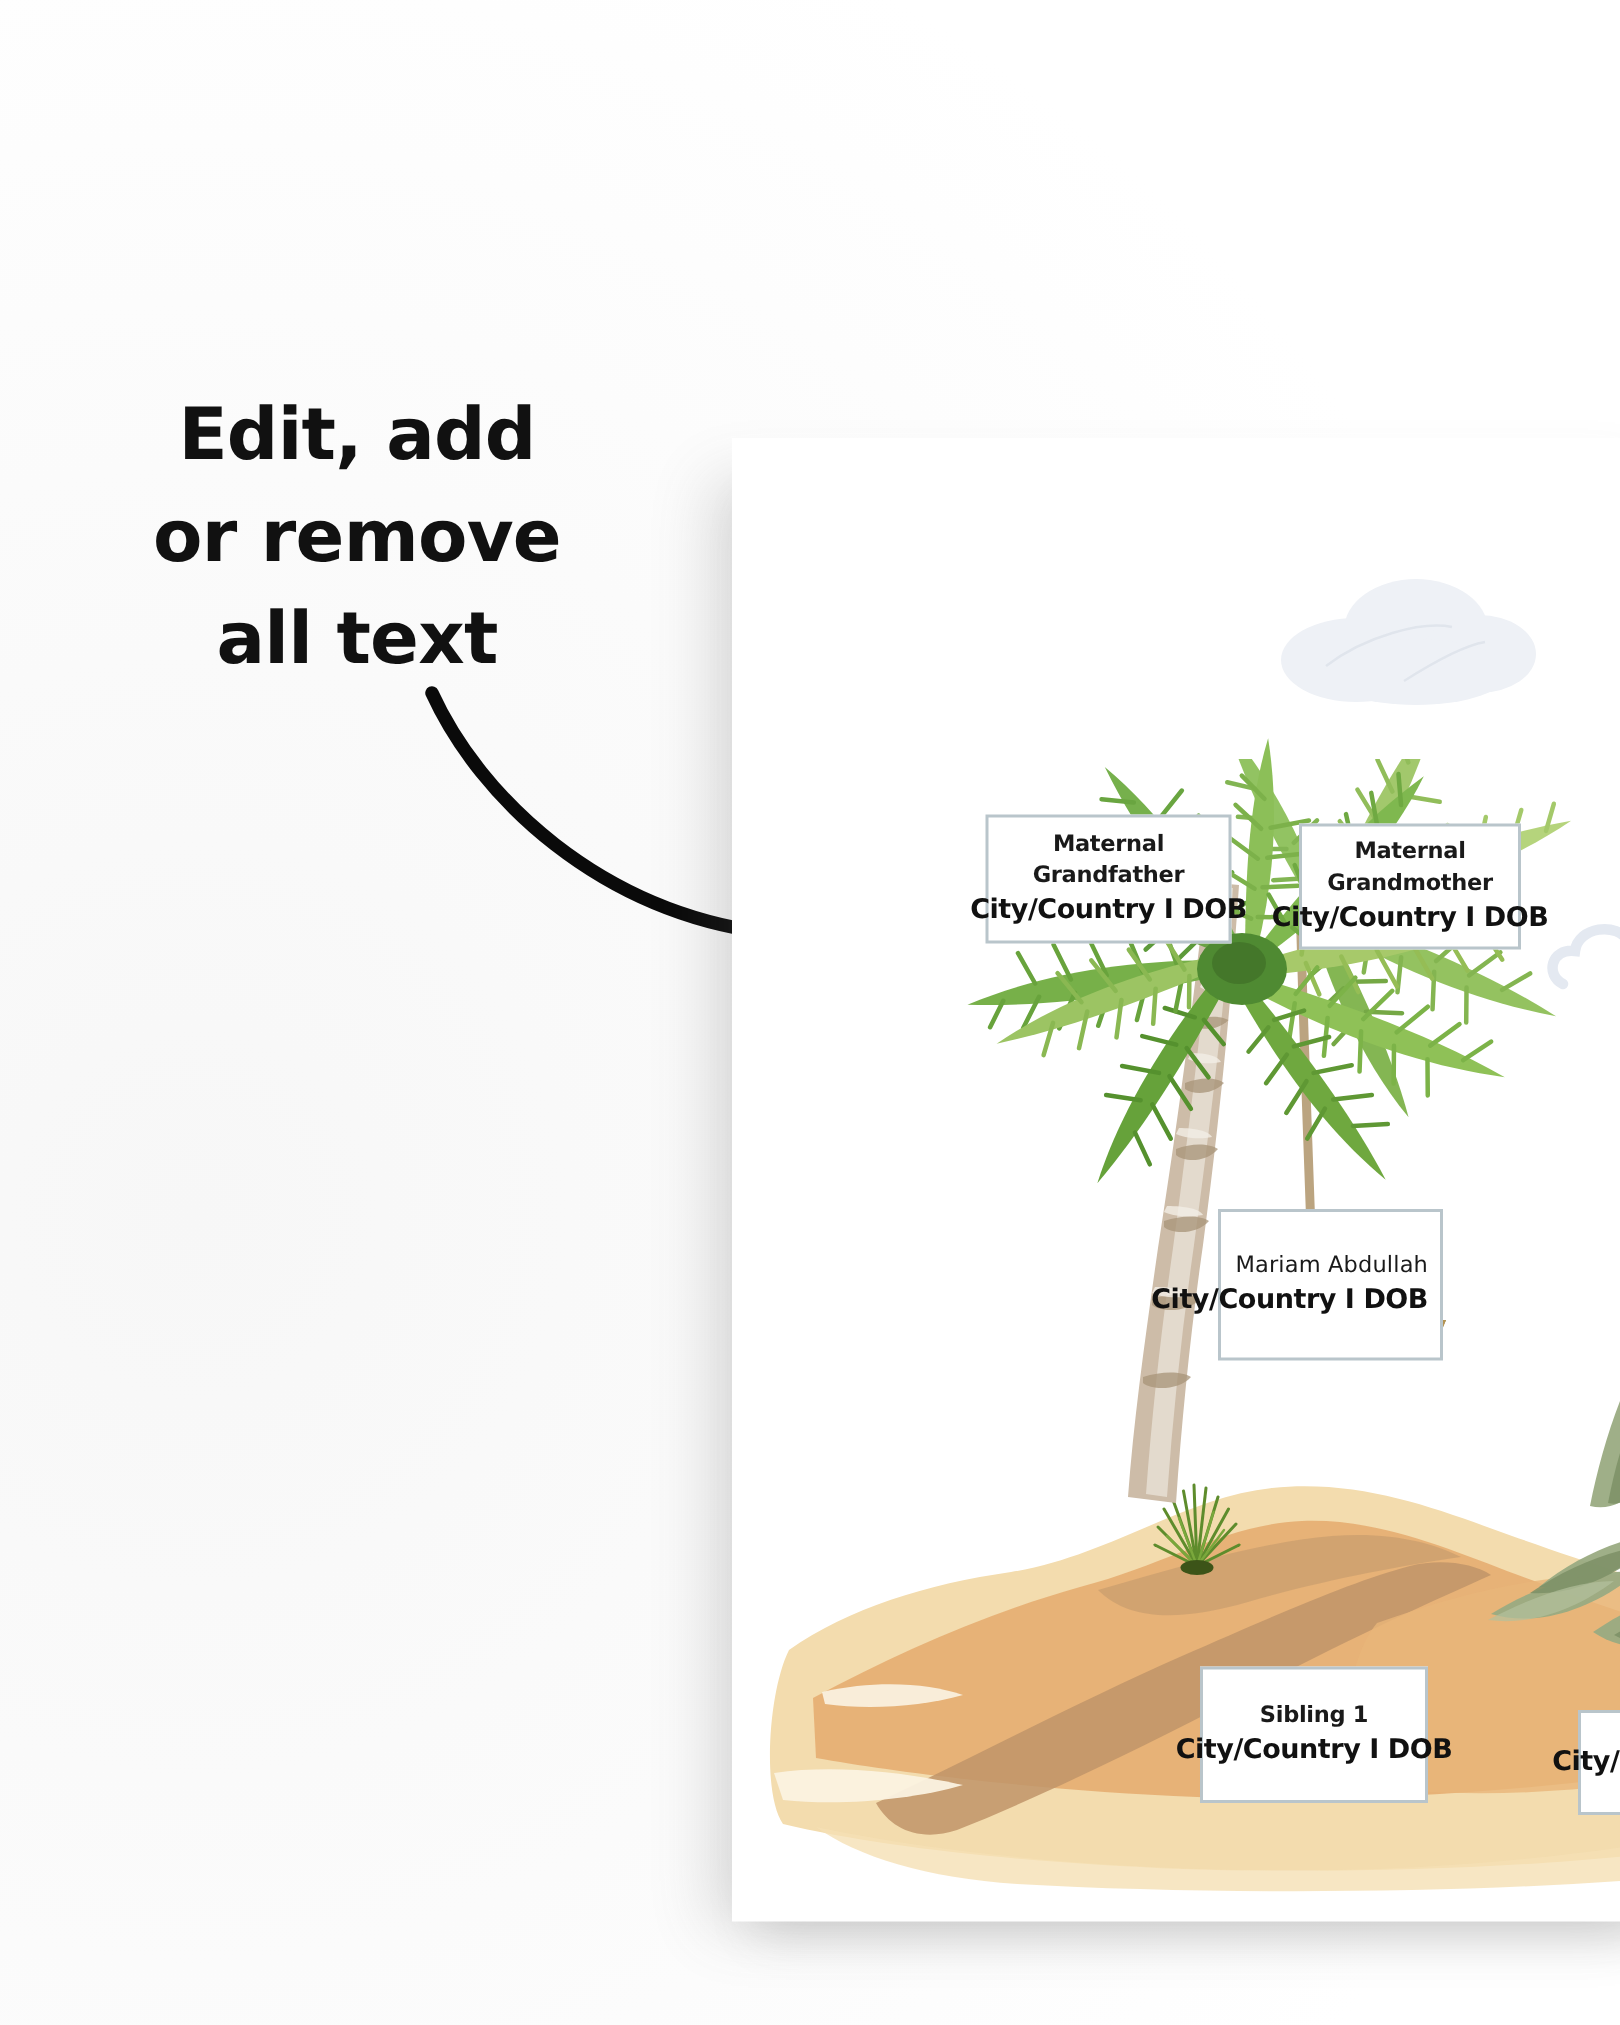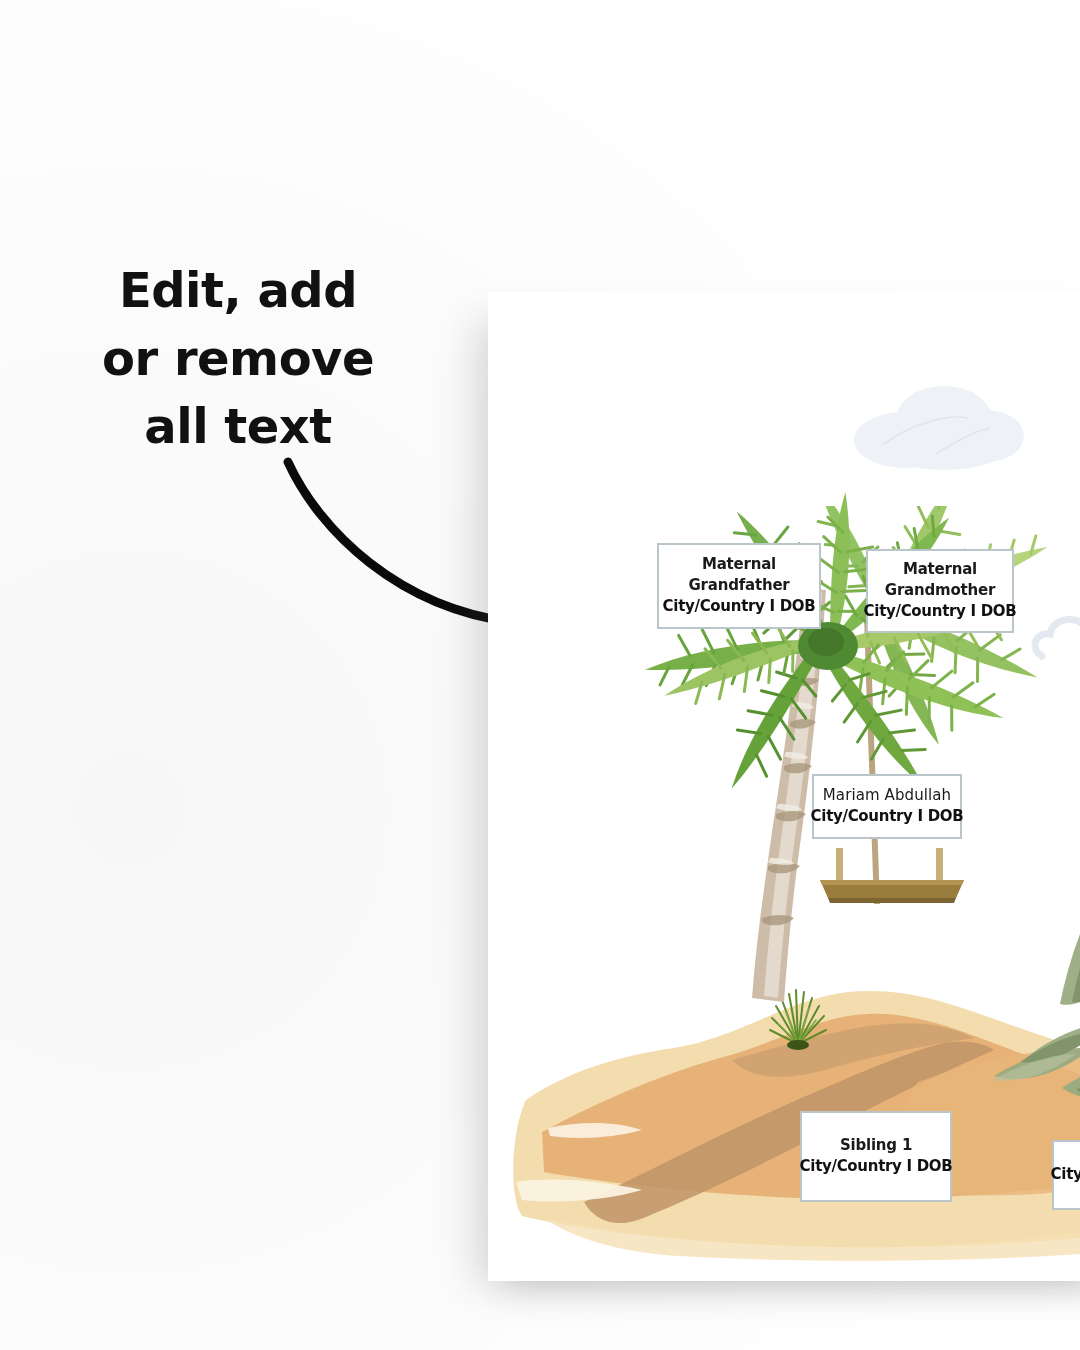"City/Country I DOB" .lb-meta { font-size: 15px -> 18px }
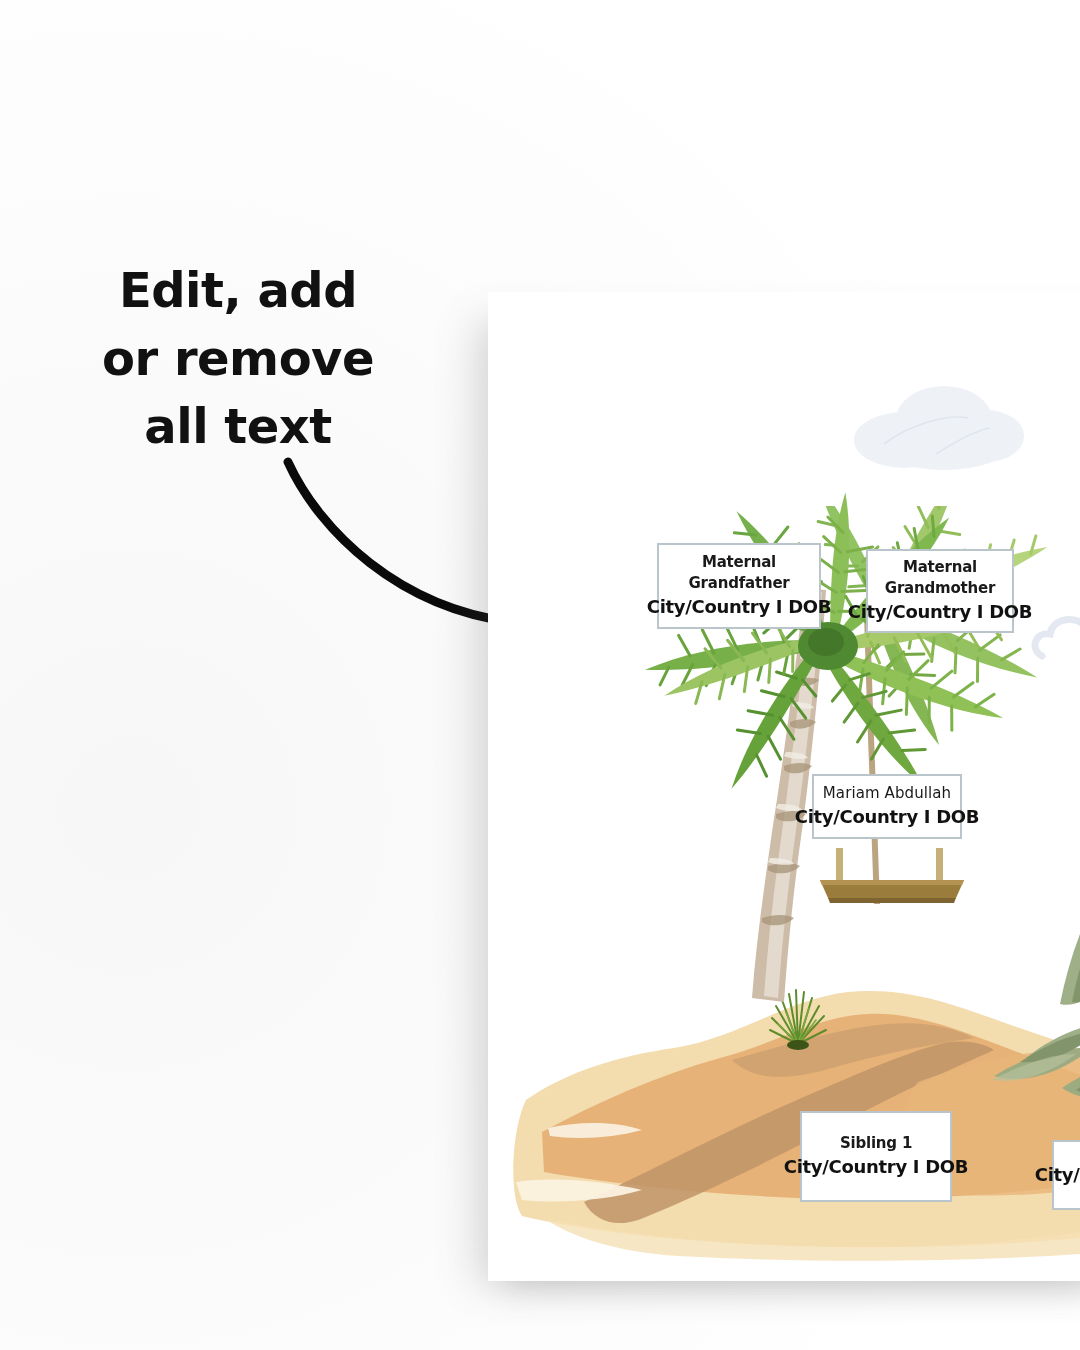"Mariam Abdullah" #box-self { align-items: none -> flex-end; height: 65px -> 101px; top: 482px -> 514px }
